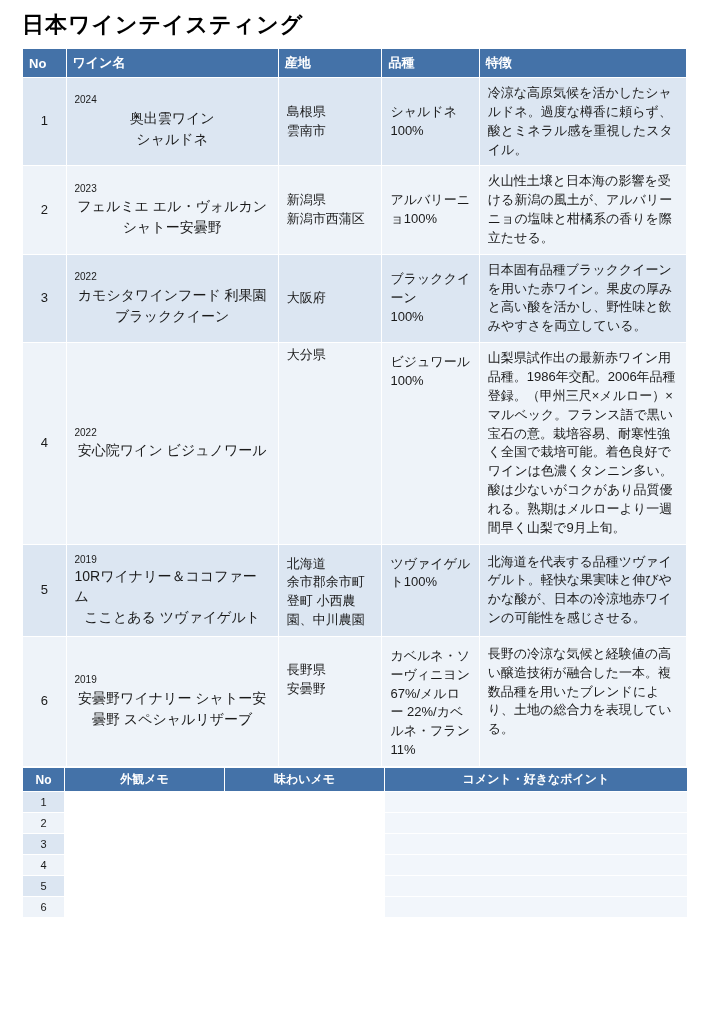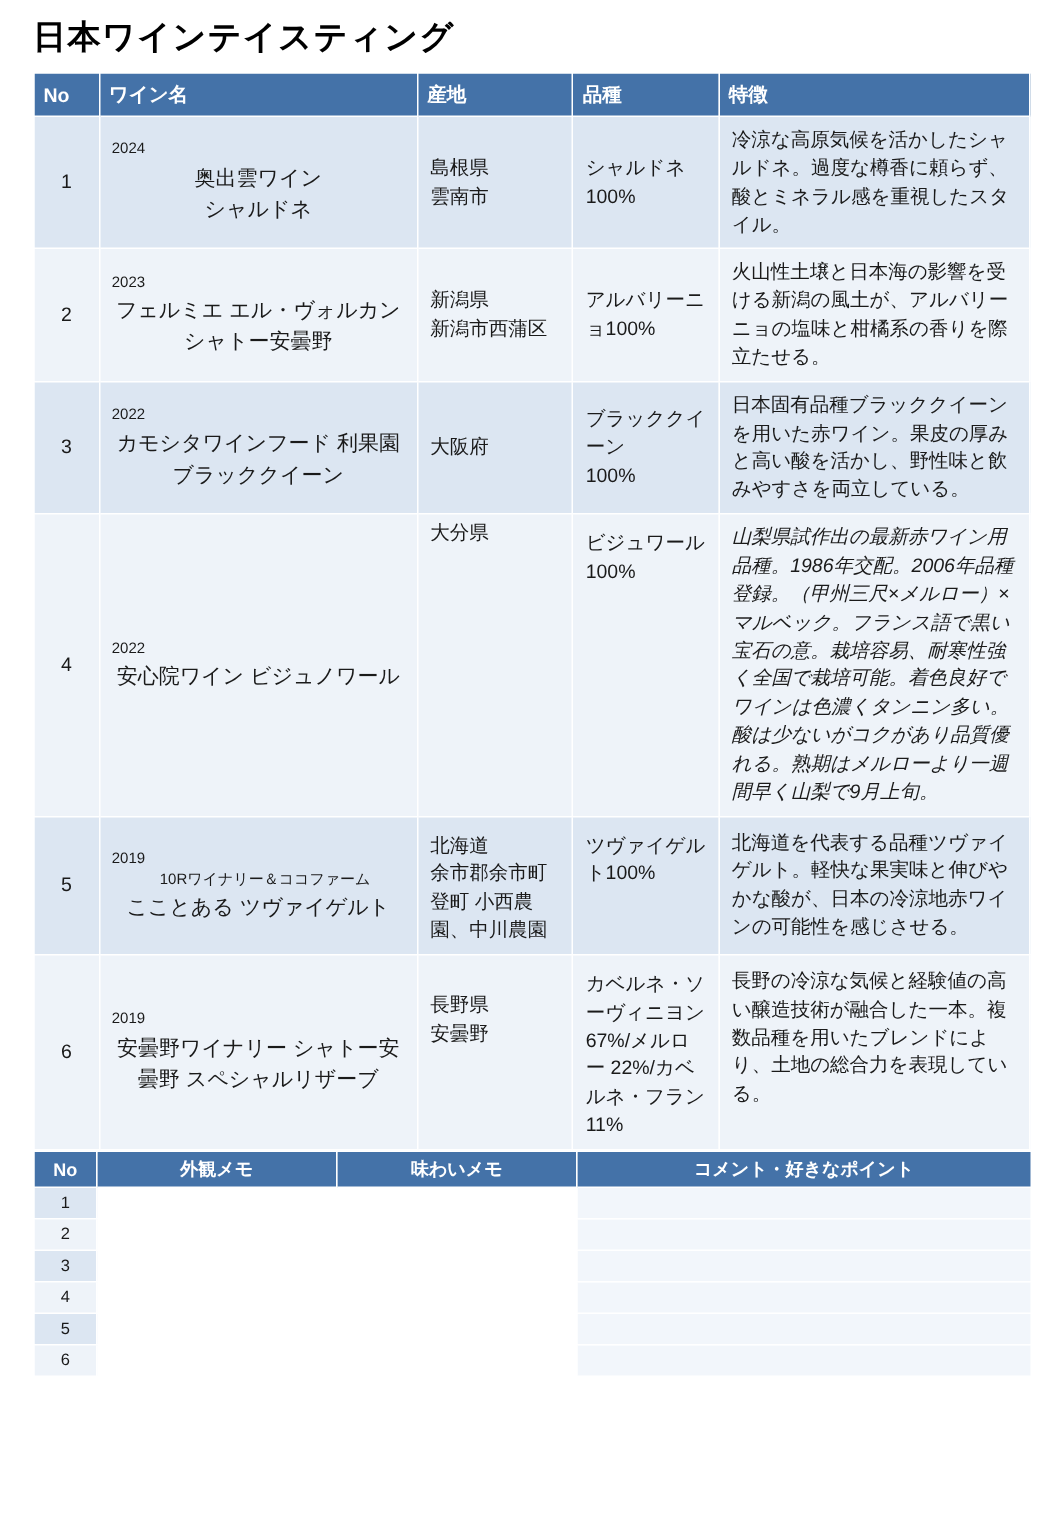"山梨県試作出の最新赤ワイン用品種。1986年交配。2006年品種登録。（甲州三尺" .feat-tiny { font-style: italic -> none }
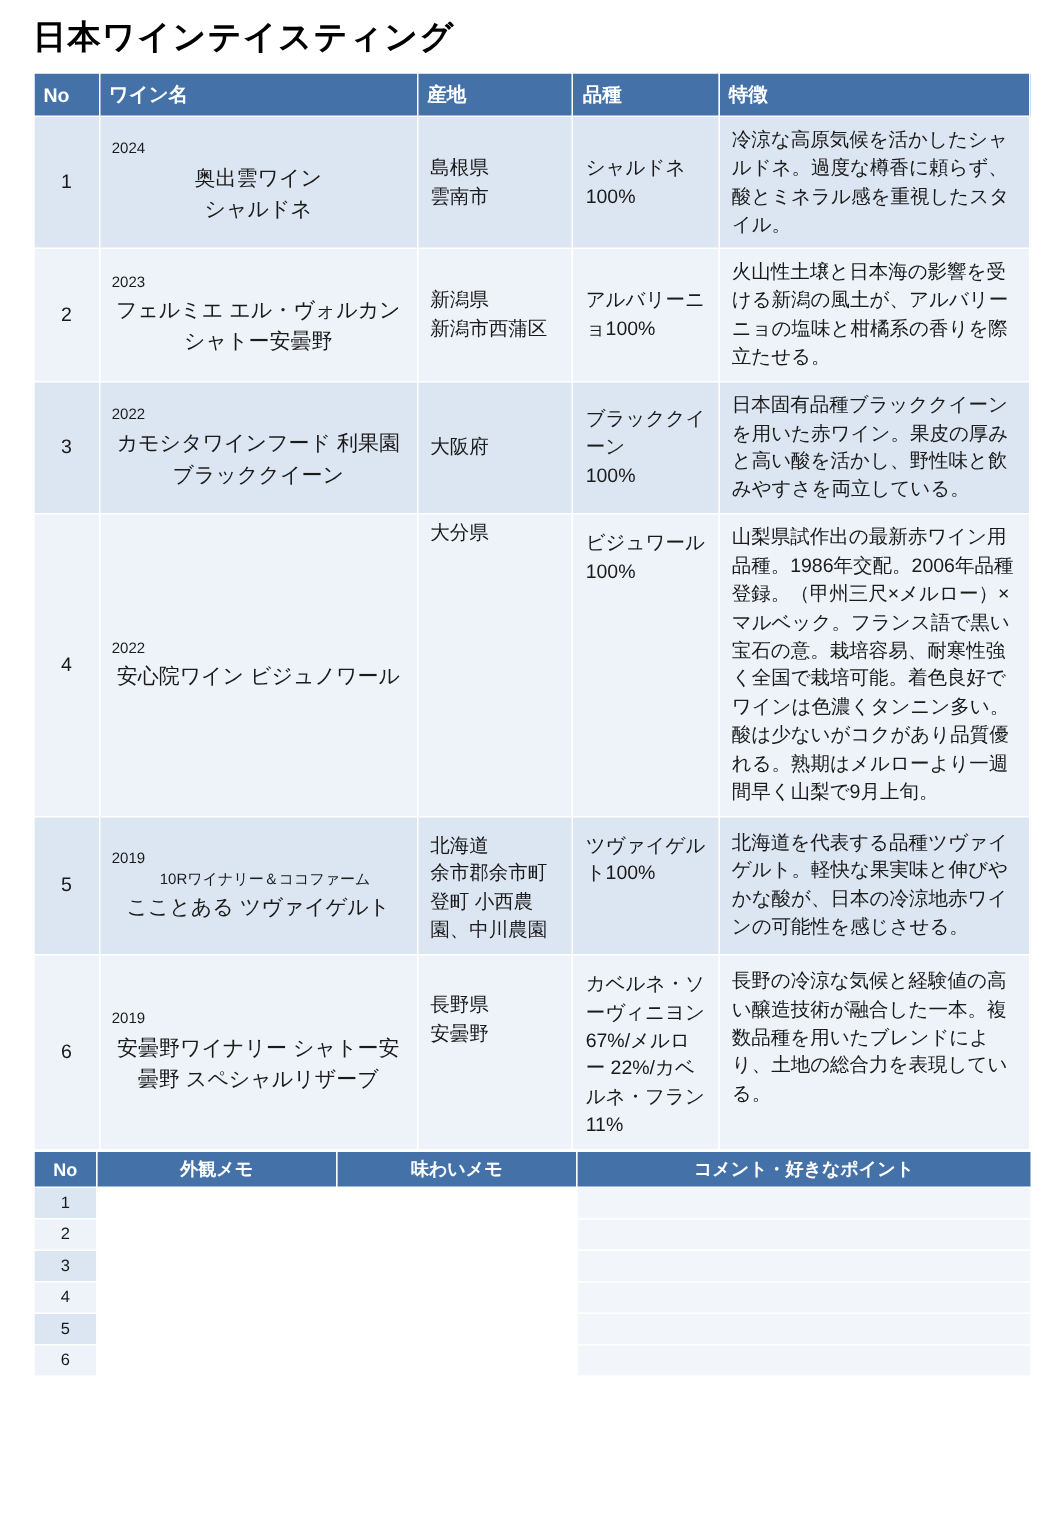"10Rワイナリー＆ココファーム" .wname-sm { font-size: 10px -> 14px; margin-left: 32px -> none }
